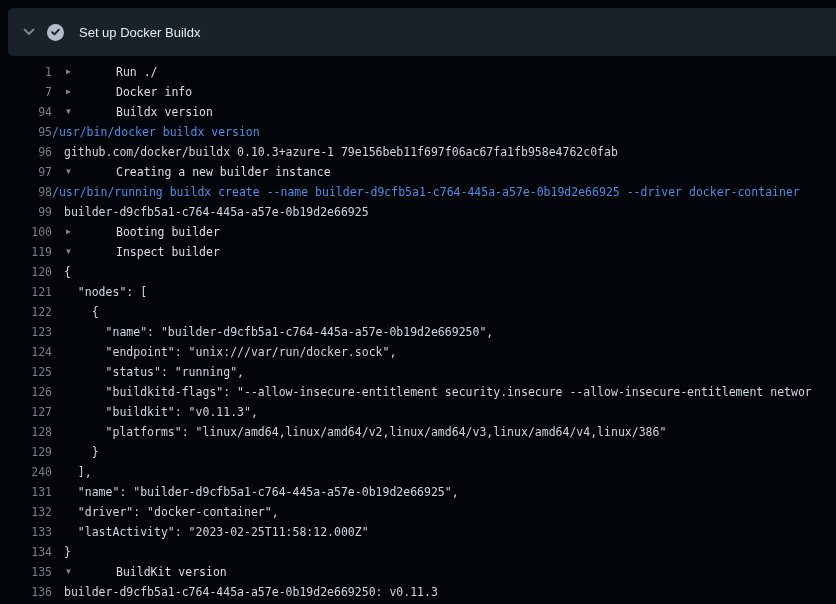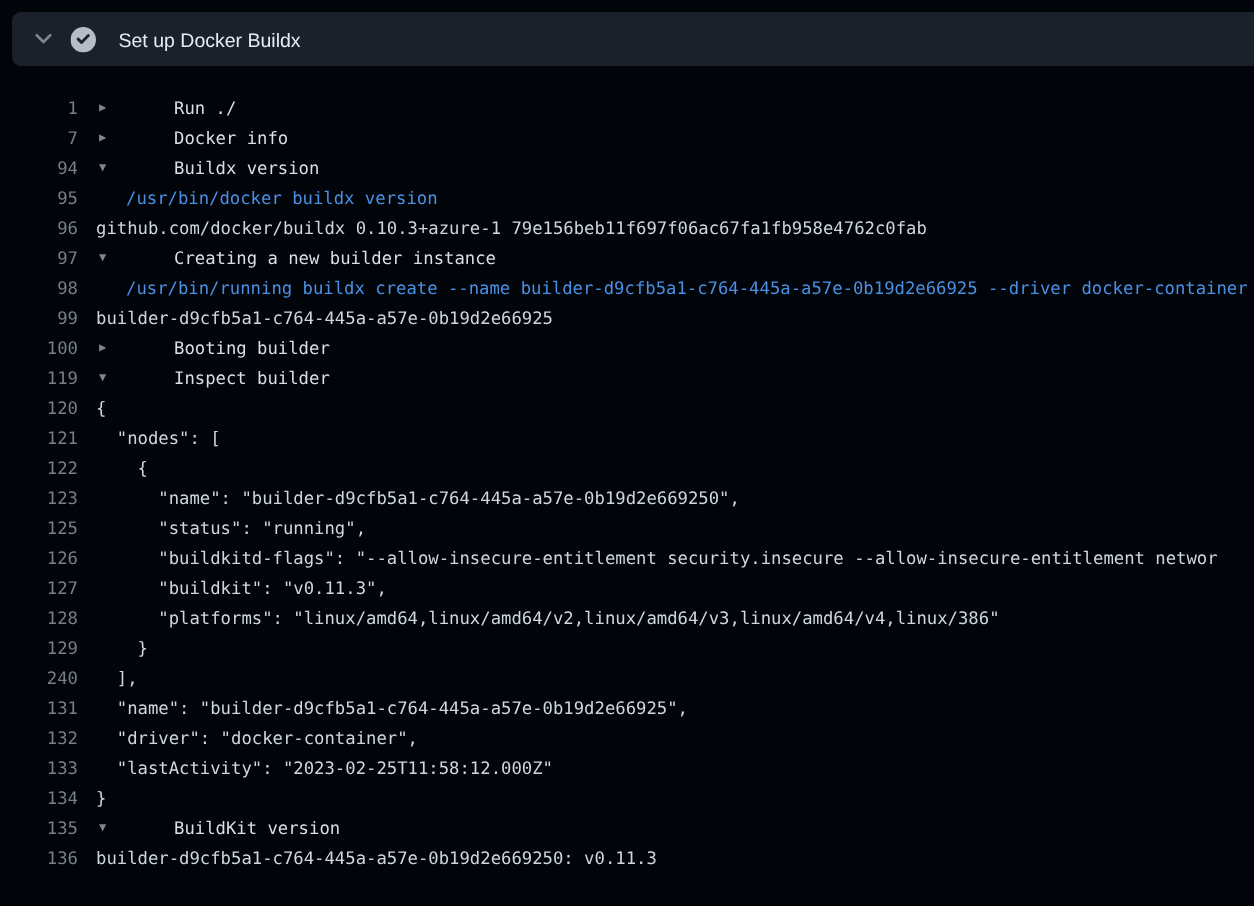"Set up Docker Buildx" .step-header { height: 36px -> 48px }
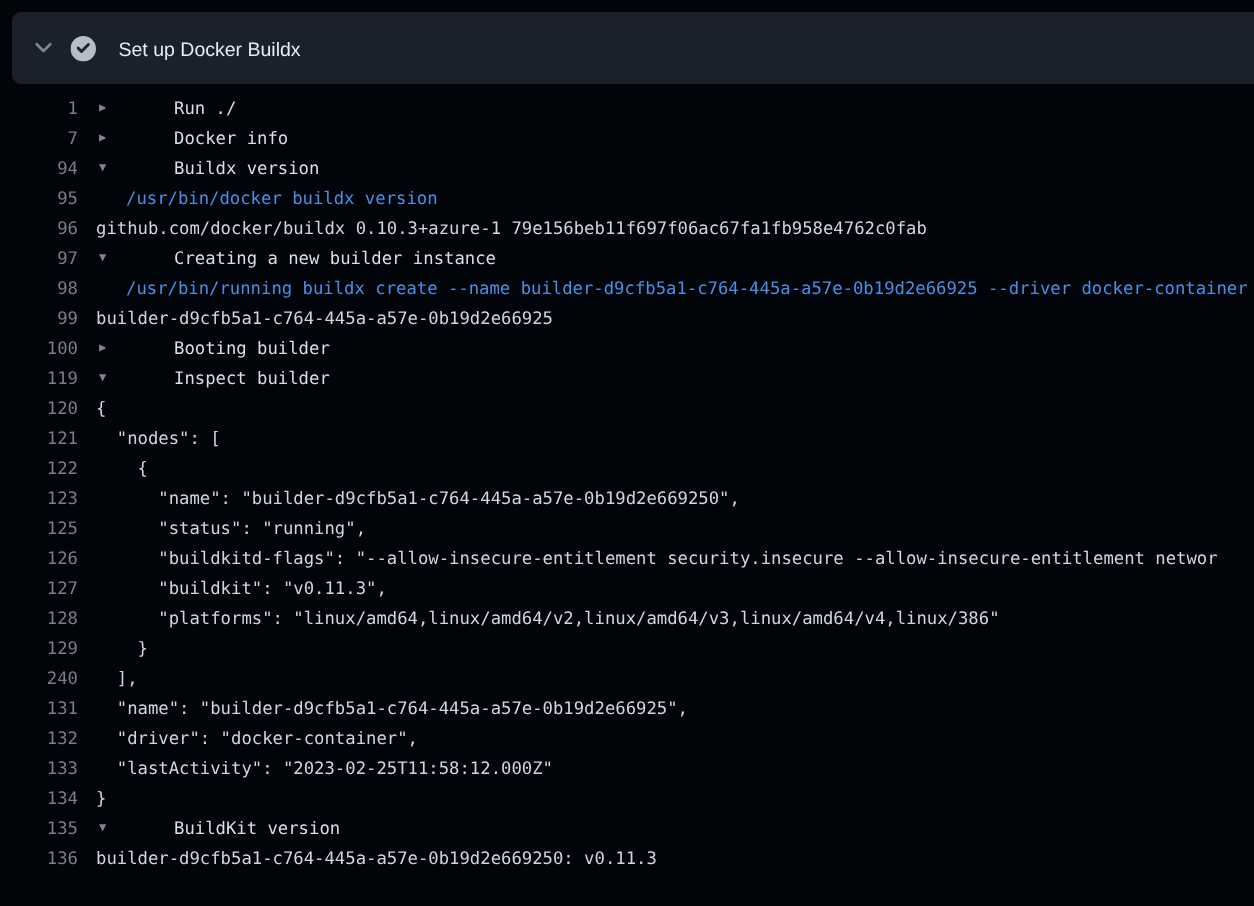"/usr/bin/docker buildx version" .cmd { margin-left: 32px -> none }
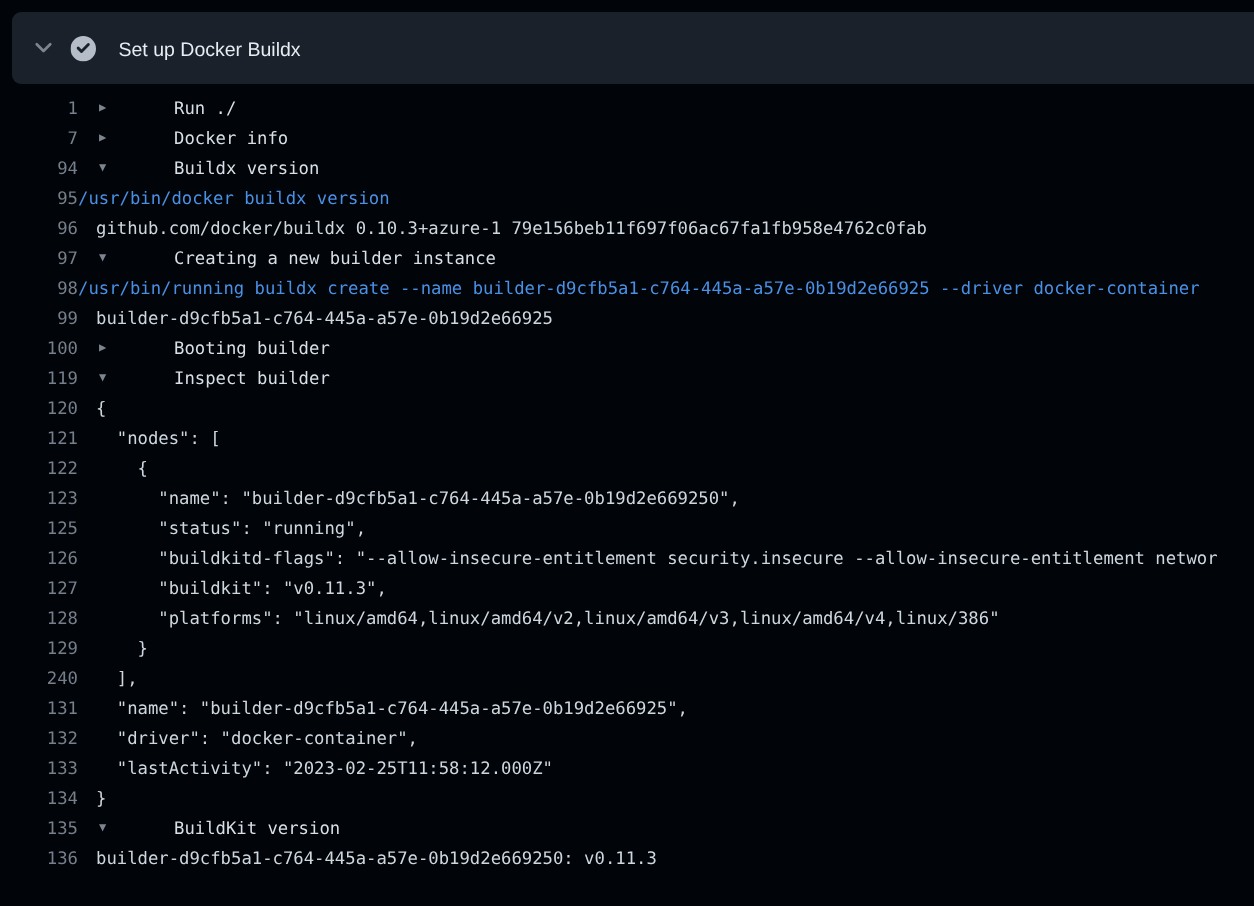"124" div.line { html: none -> <div><span>124</span><span> "endpoint": "unix:///var/run/docker.sock",</span></div> }
